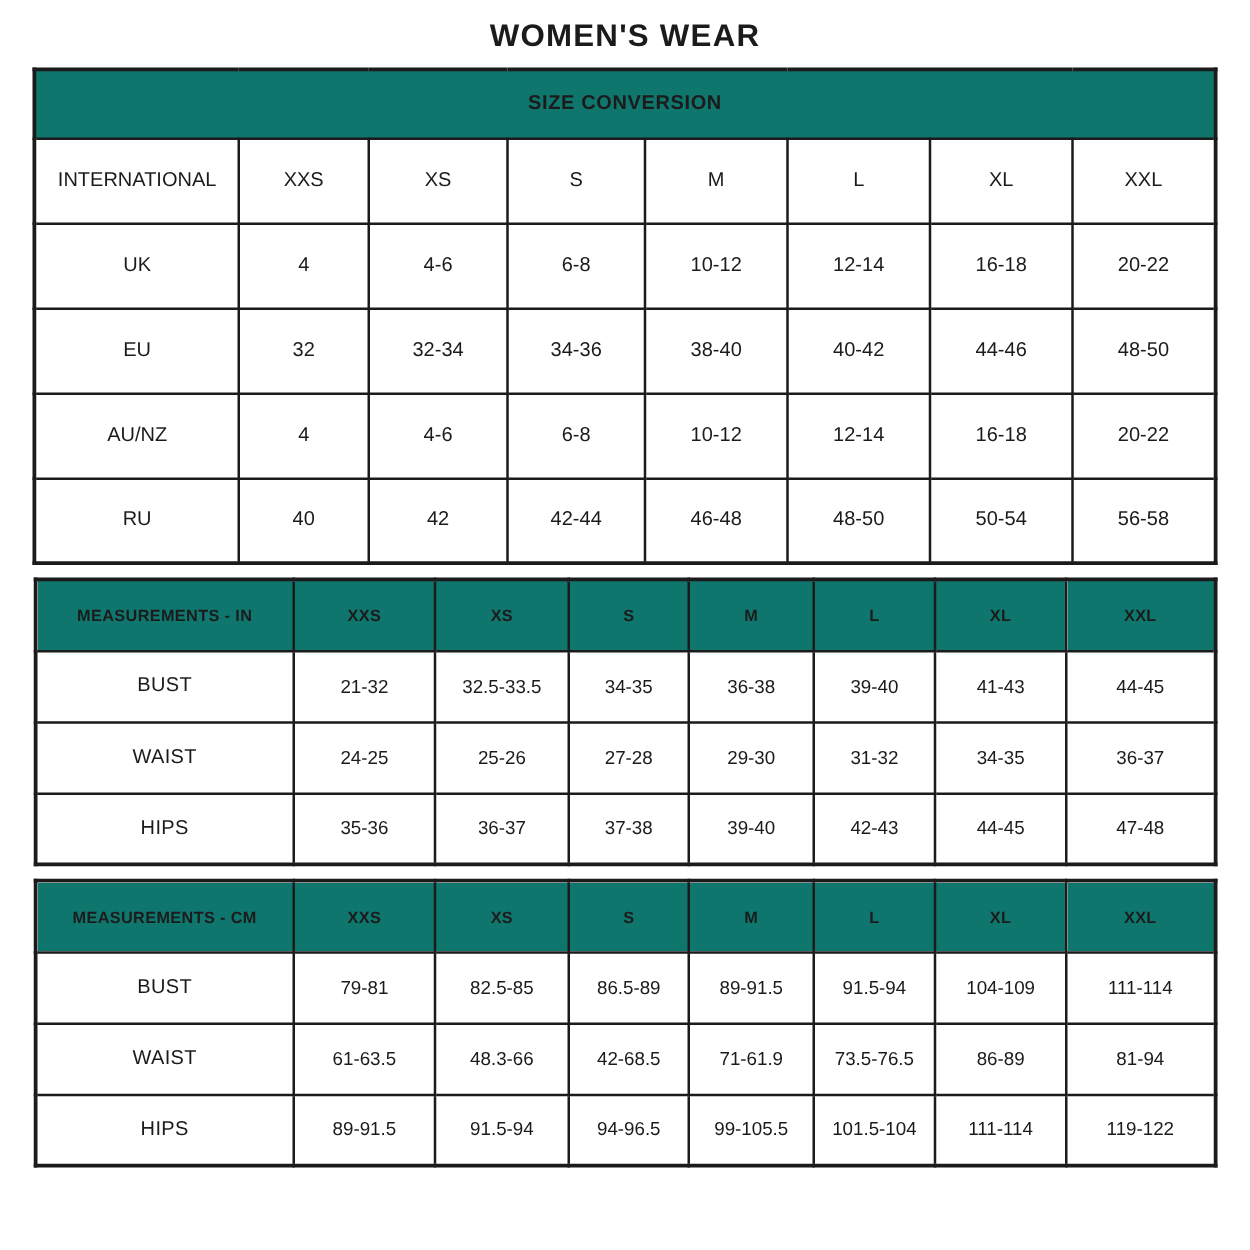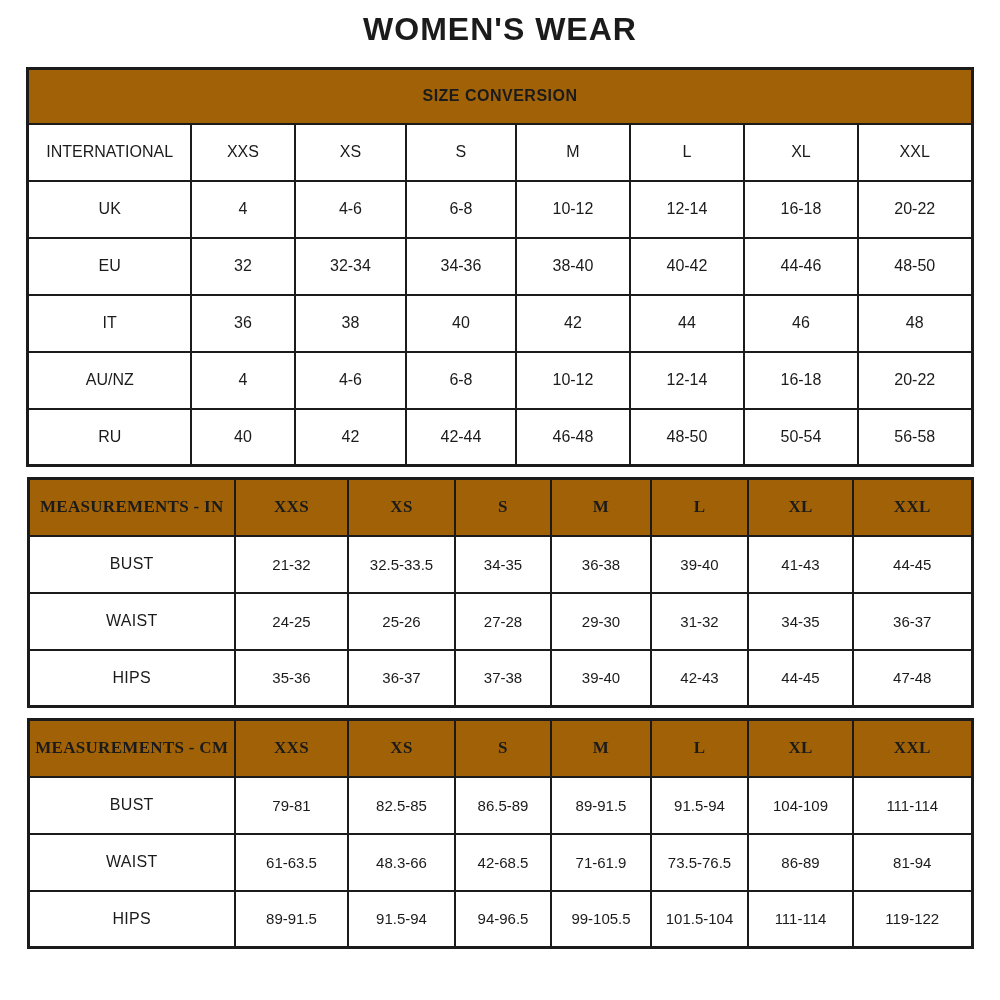"WOMEN'S WEAR" .title { font-size: 32px -> 25px; padding: 15px 0 23px 0 -> 15px 0 10px 0 }
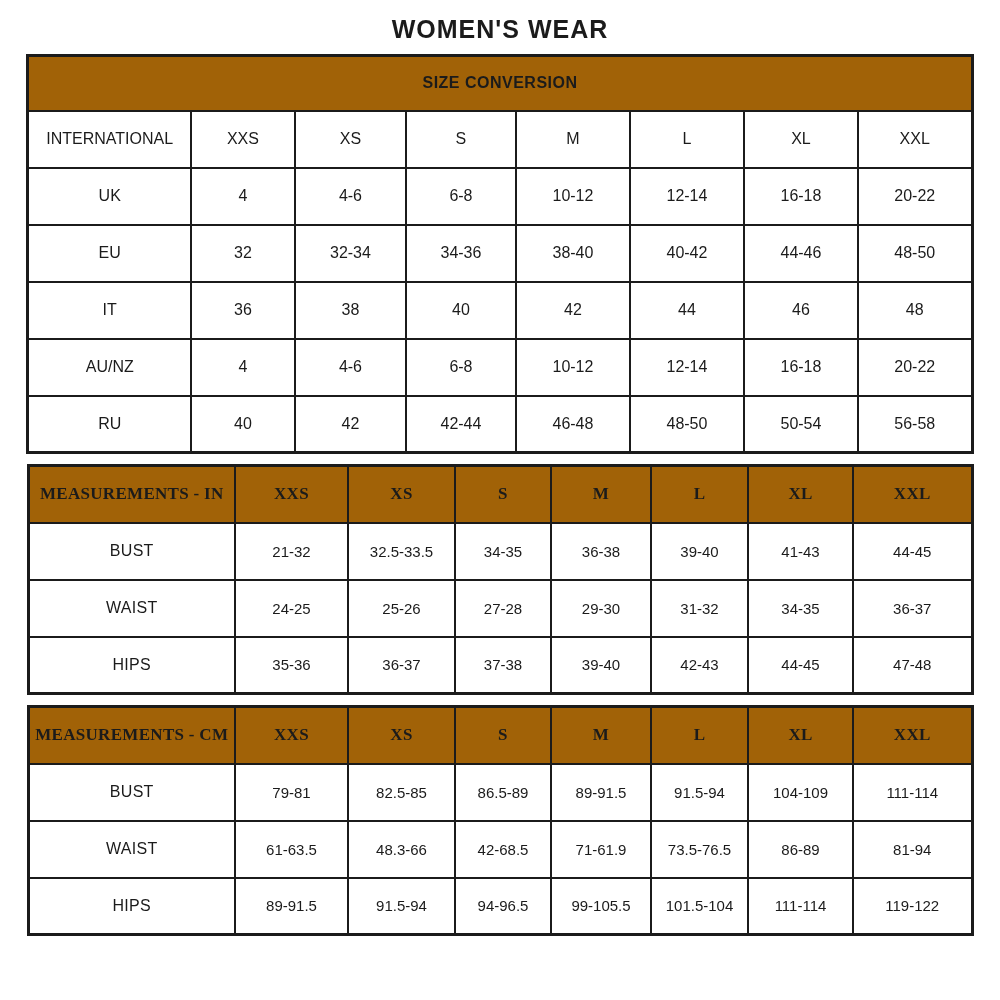"SIZE CONVERSION" .gray { background: #a16207 -> #0f766e }
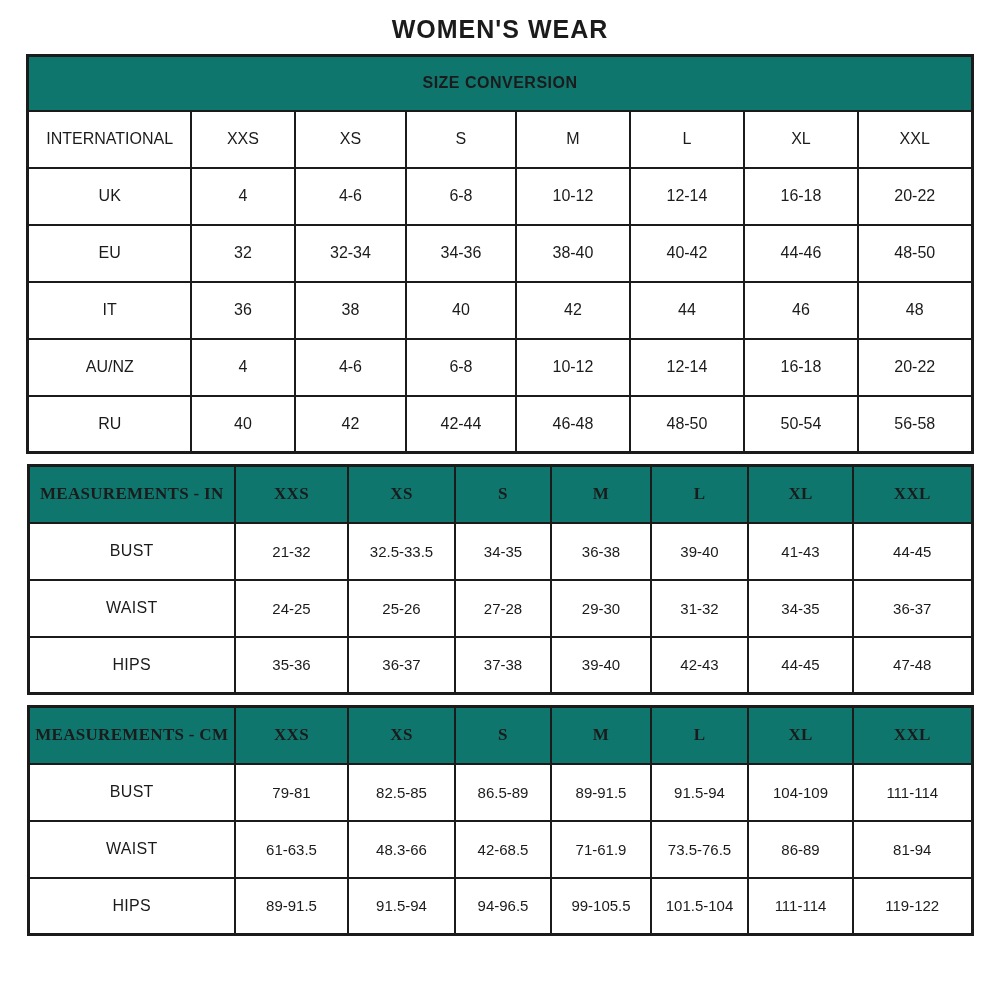"INTERNATIONAL" .t1 tr { height: 57px -> 68px }
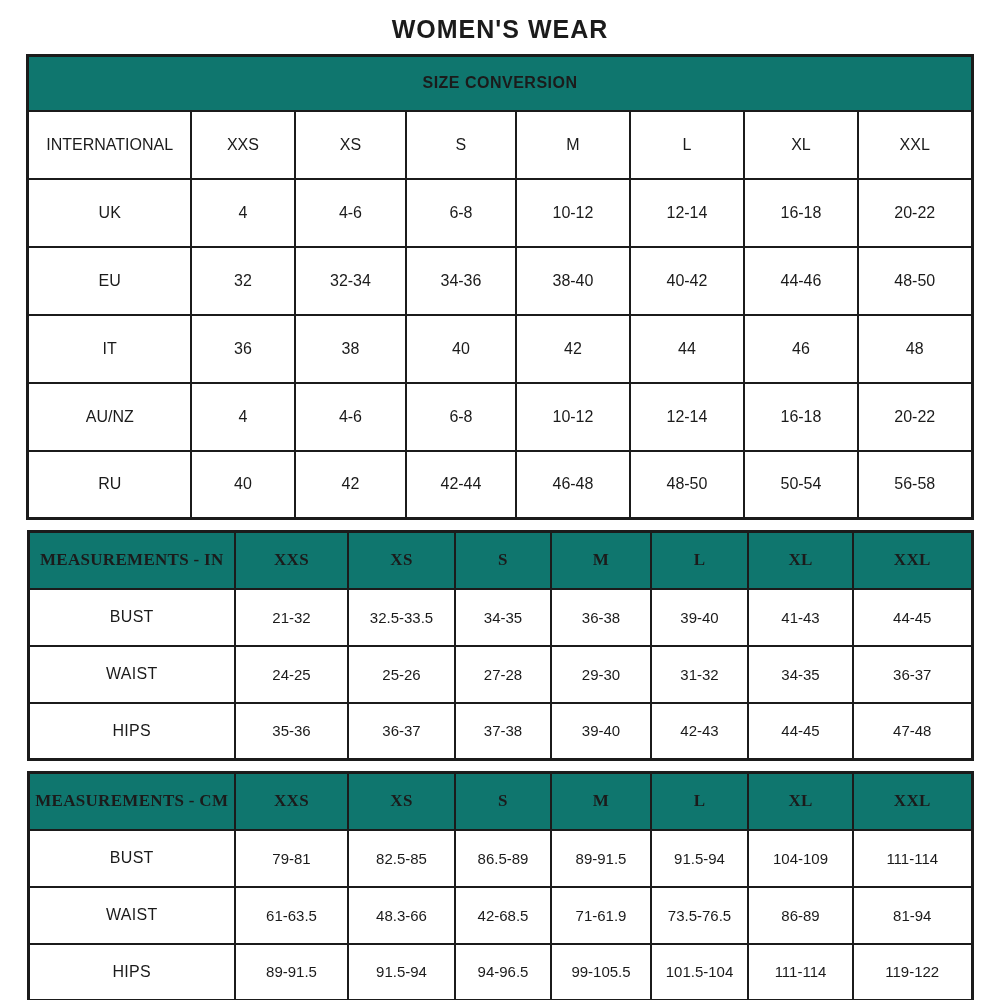"IT" tr { html: <tr> <td>IT</td> <td>36</td> <td>38</td> <td>40</td> <td>42</td> <td>44</td> <td>46</td> <td>48</td> </tr> -> none }
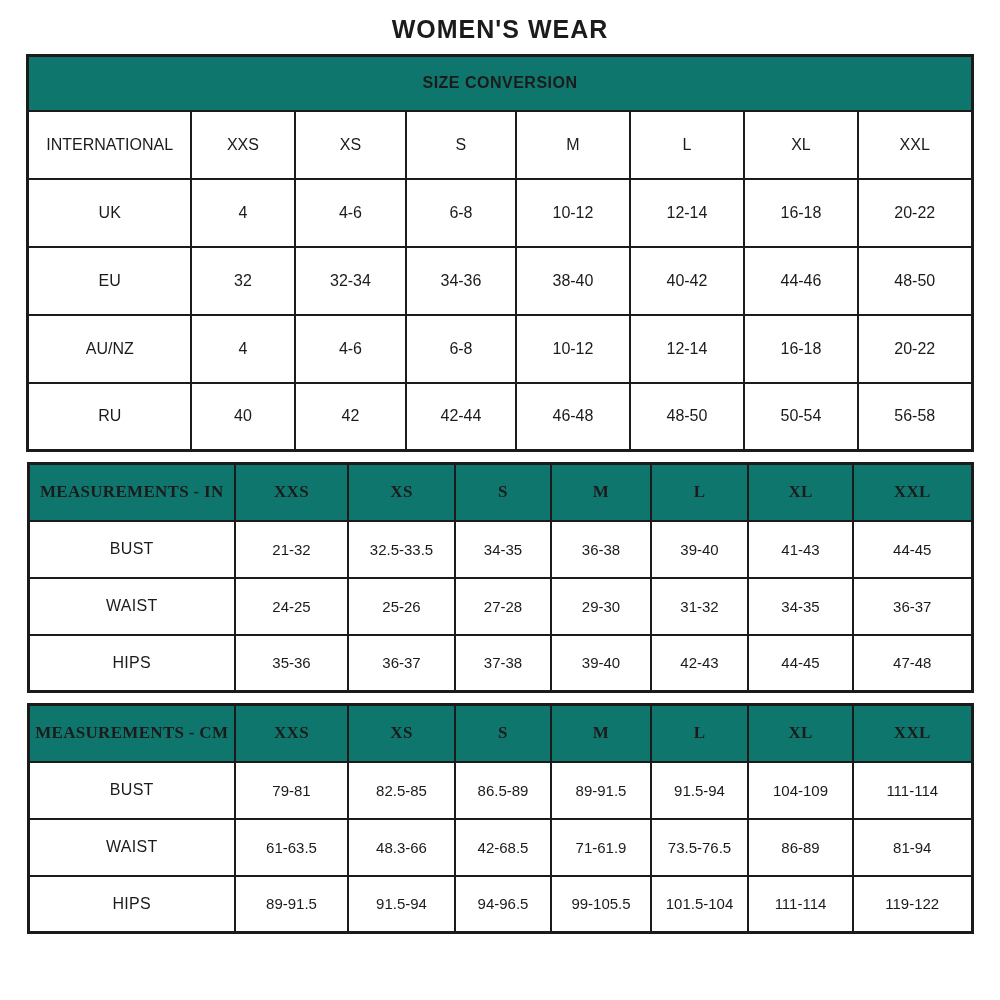"MEASUREMENTS - IN" .tm td.hdr { font-family: Liberation Serif, serif -> none; font-size: 17px -> 13px }
